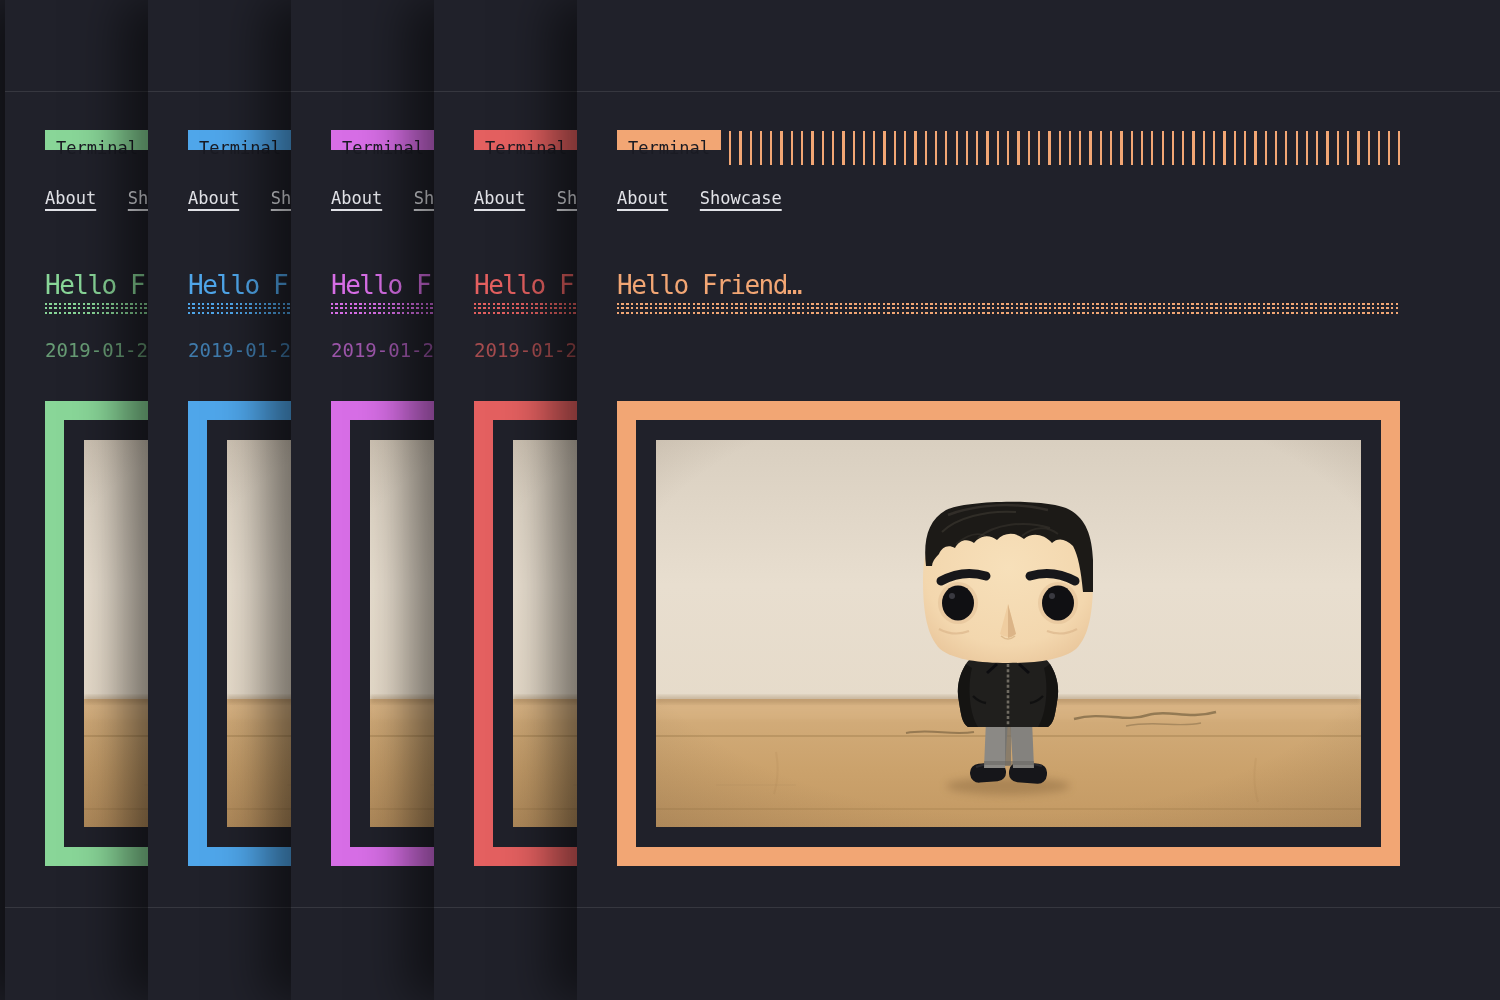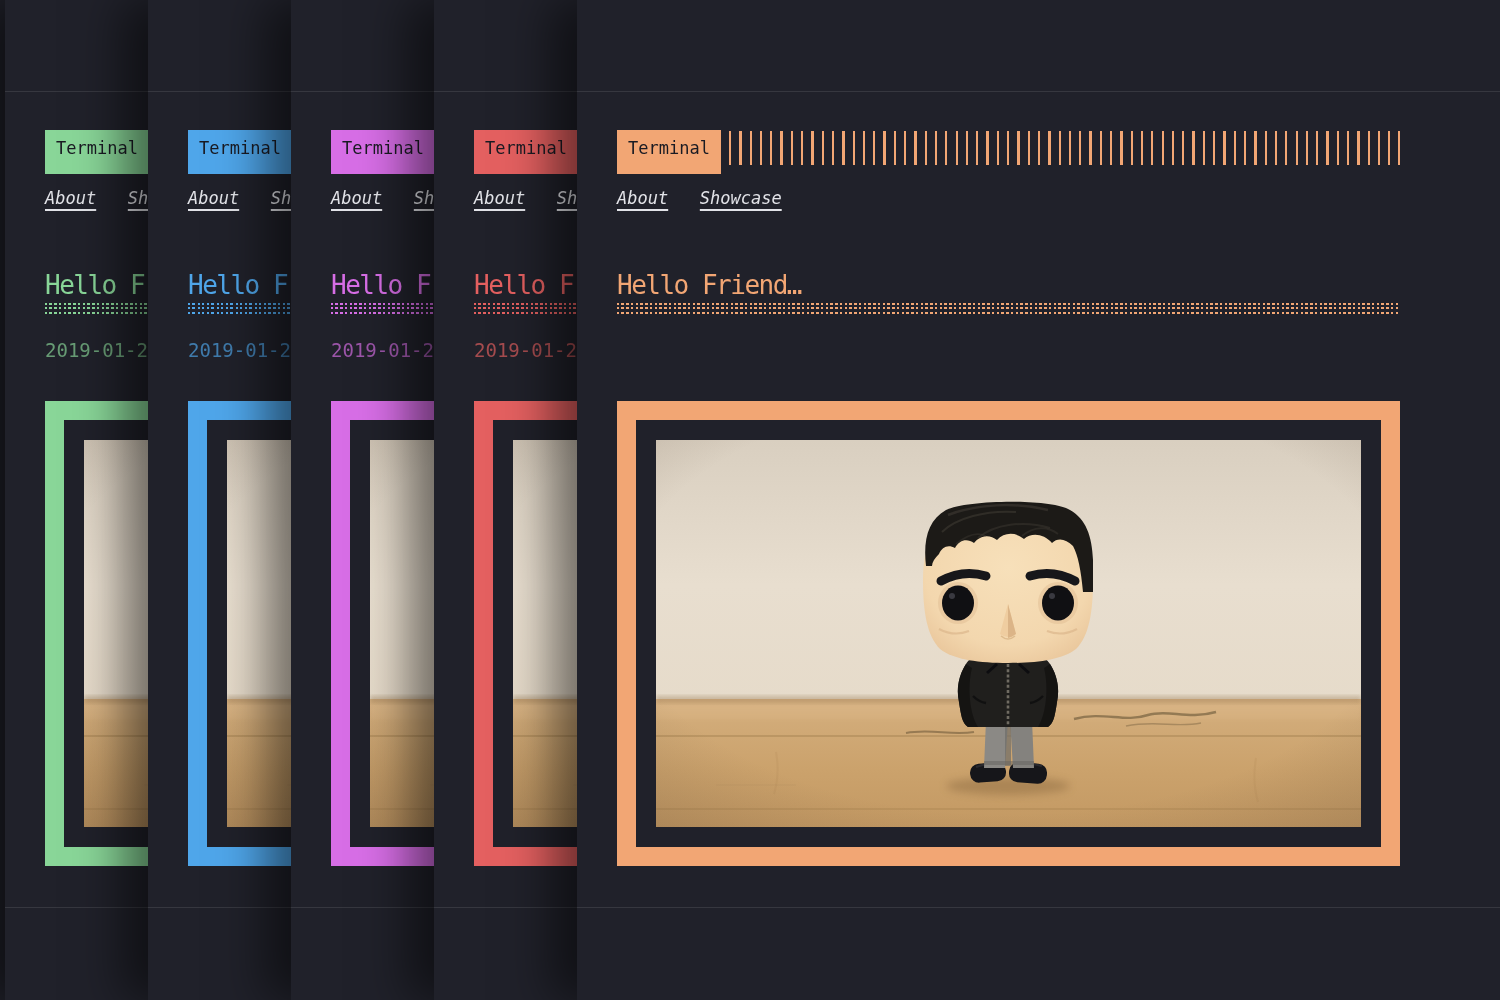"Terminal" .logo { height: 44px -> 20px }
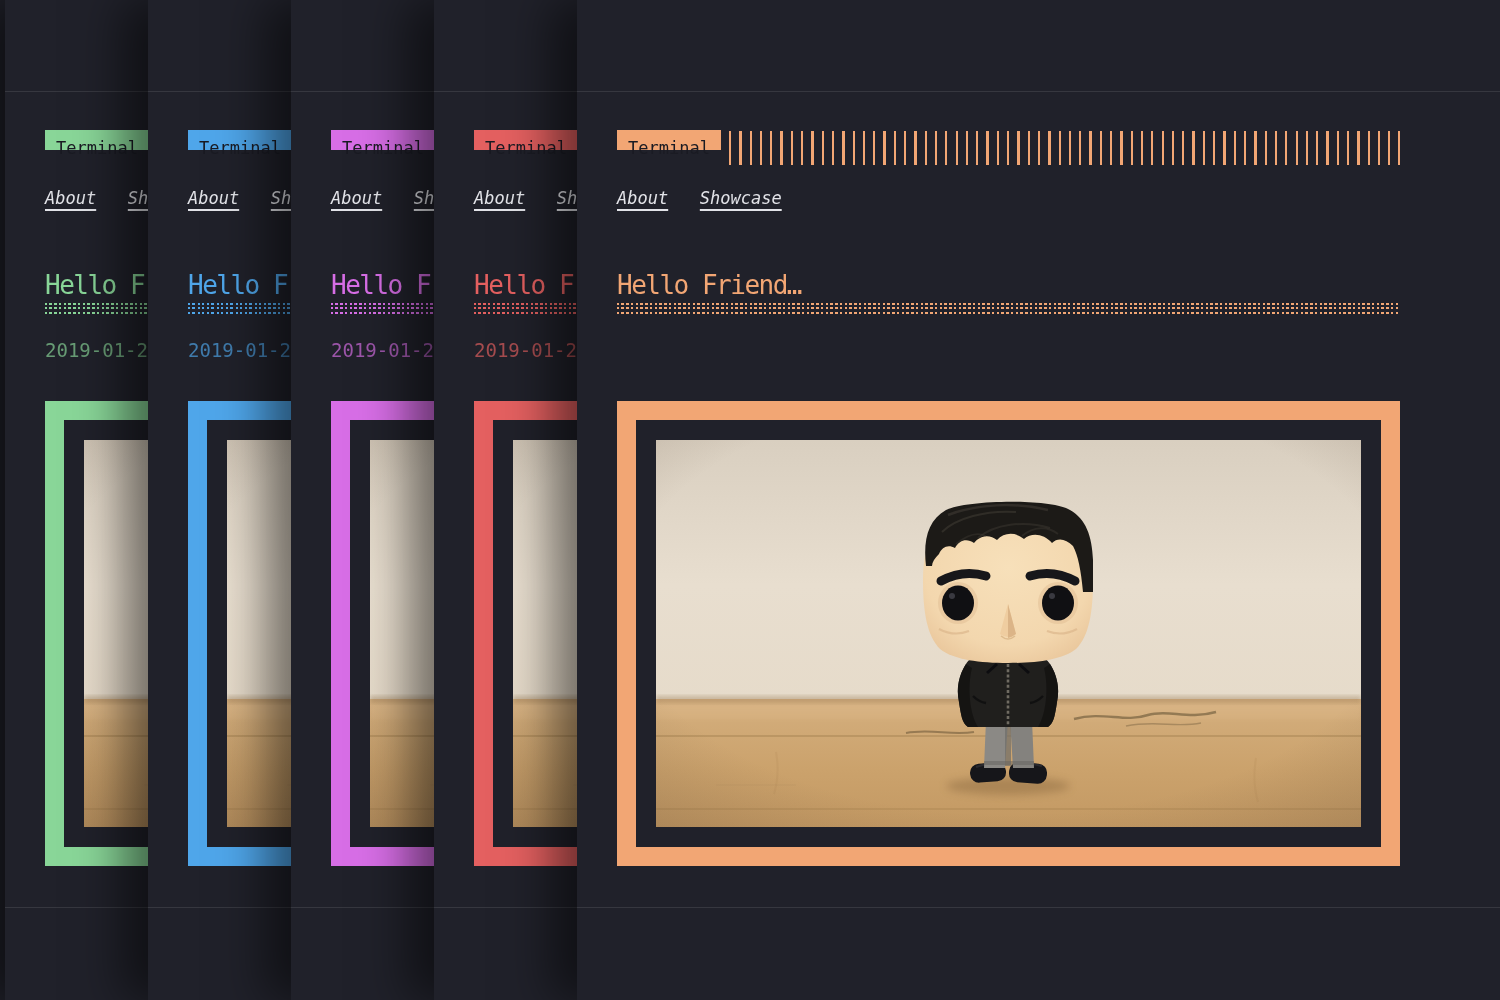"About" .menu a { font-style: italic -> none }
